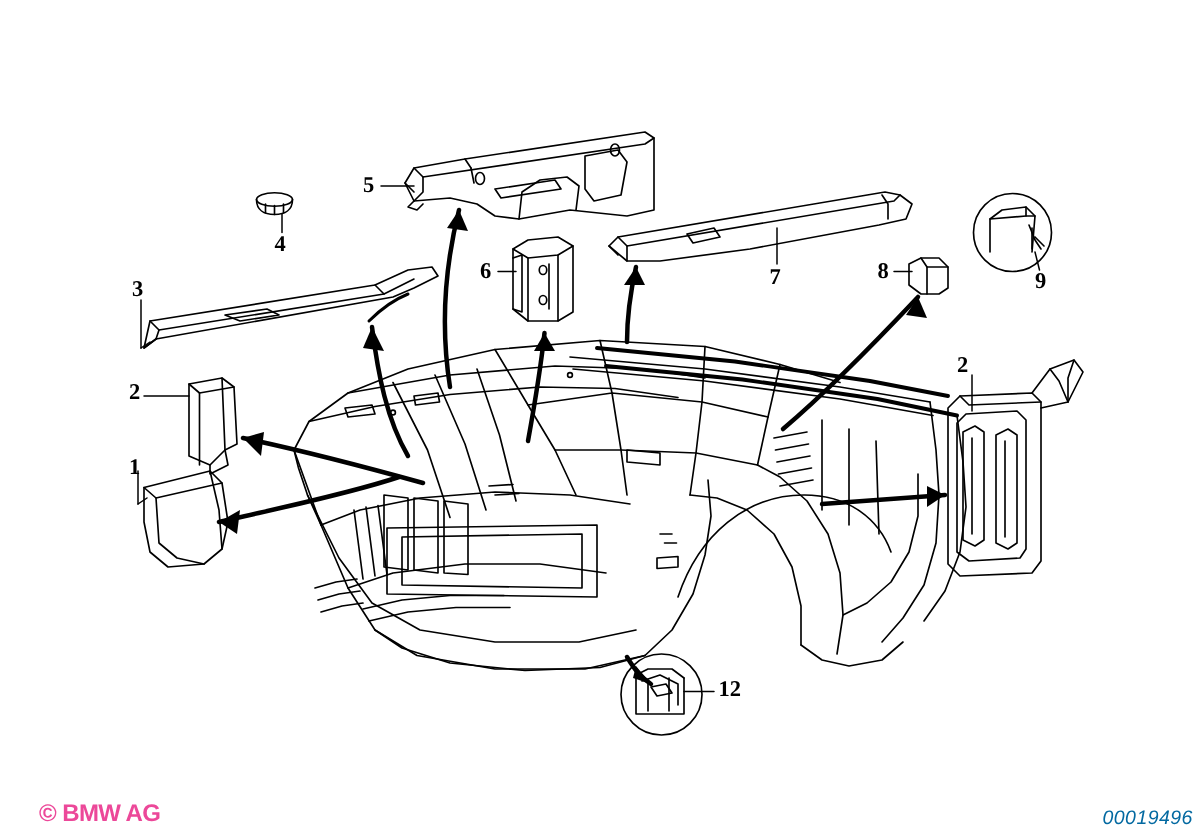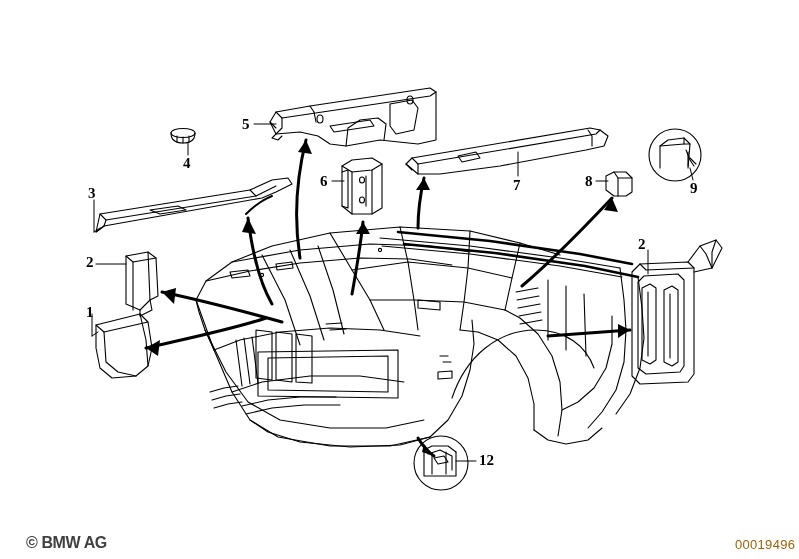"© BMW AG" .footer-left { color: #404040 -> #ec4899 }
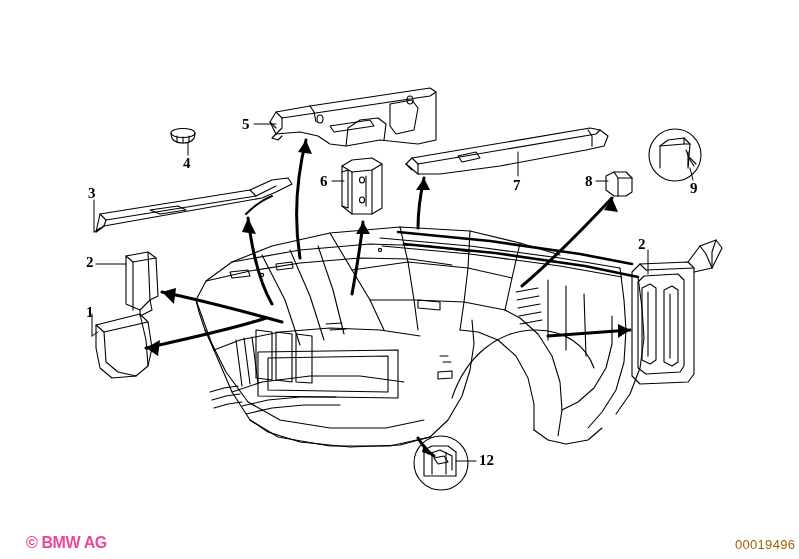"00019496" .footer-right { color: #a16207 -> #0369a1; font-style: none -> italic }
